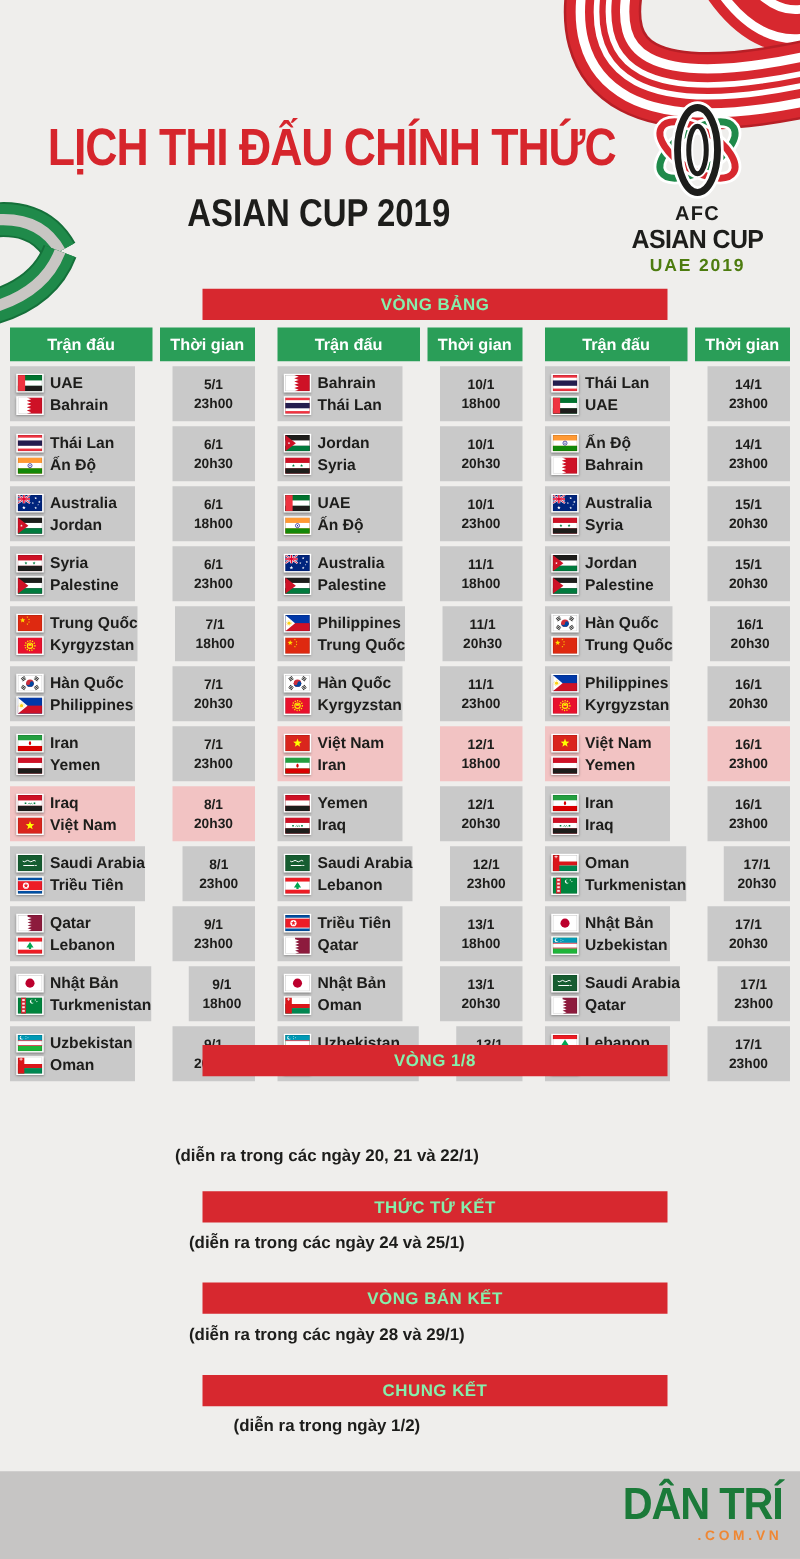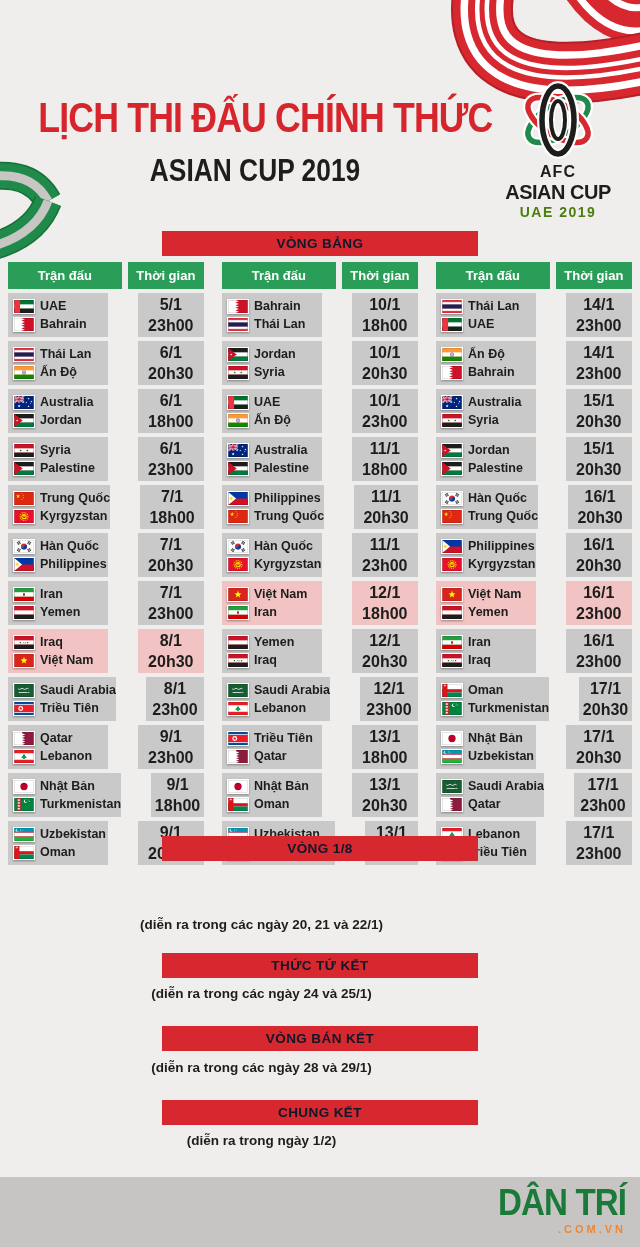"VÒNG BẢNG" .banner { color: #0f172a -> #86efac; width: 316px -> 372px }
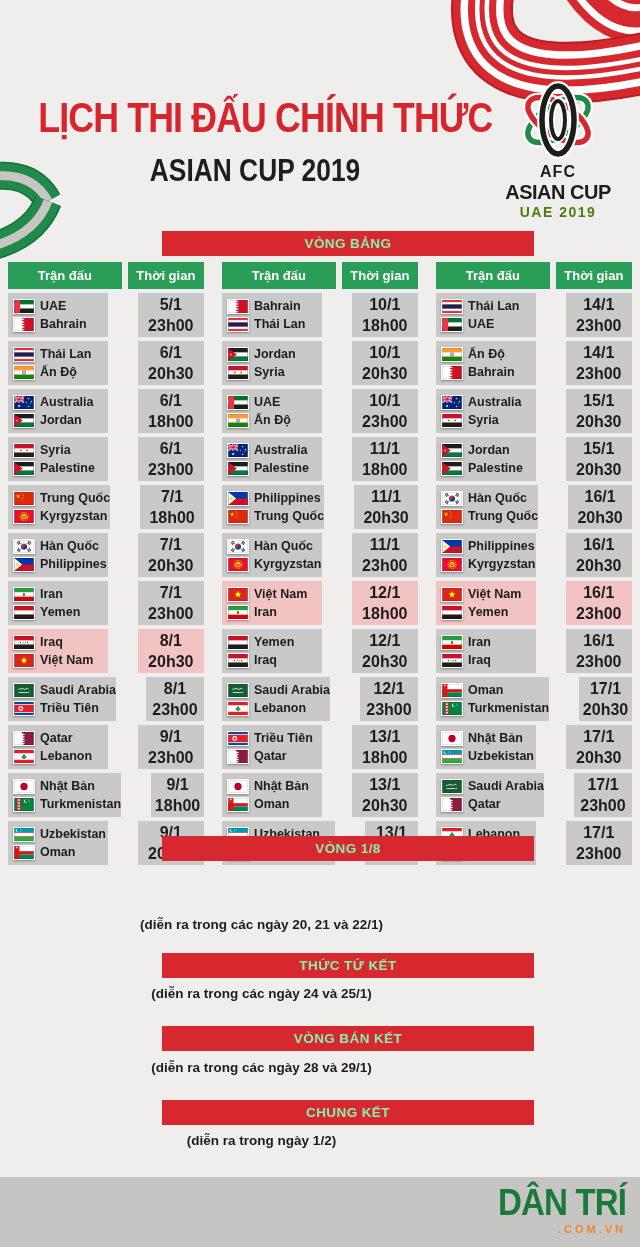"5/1" .cell.time { font-size: 16px -> 11px }
